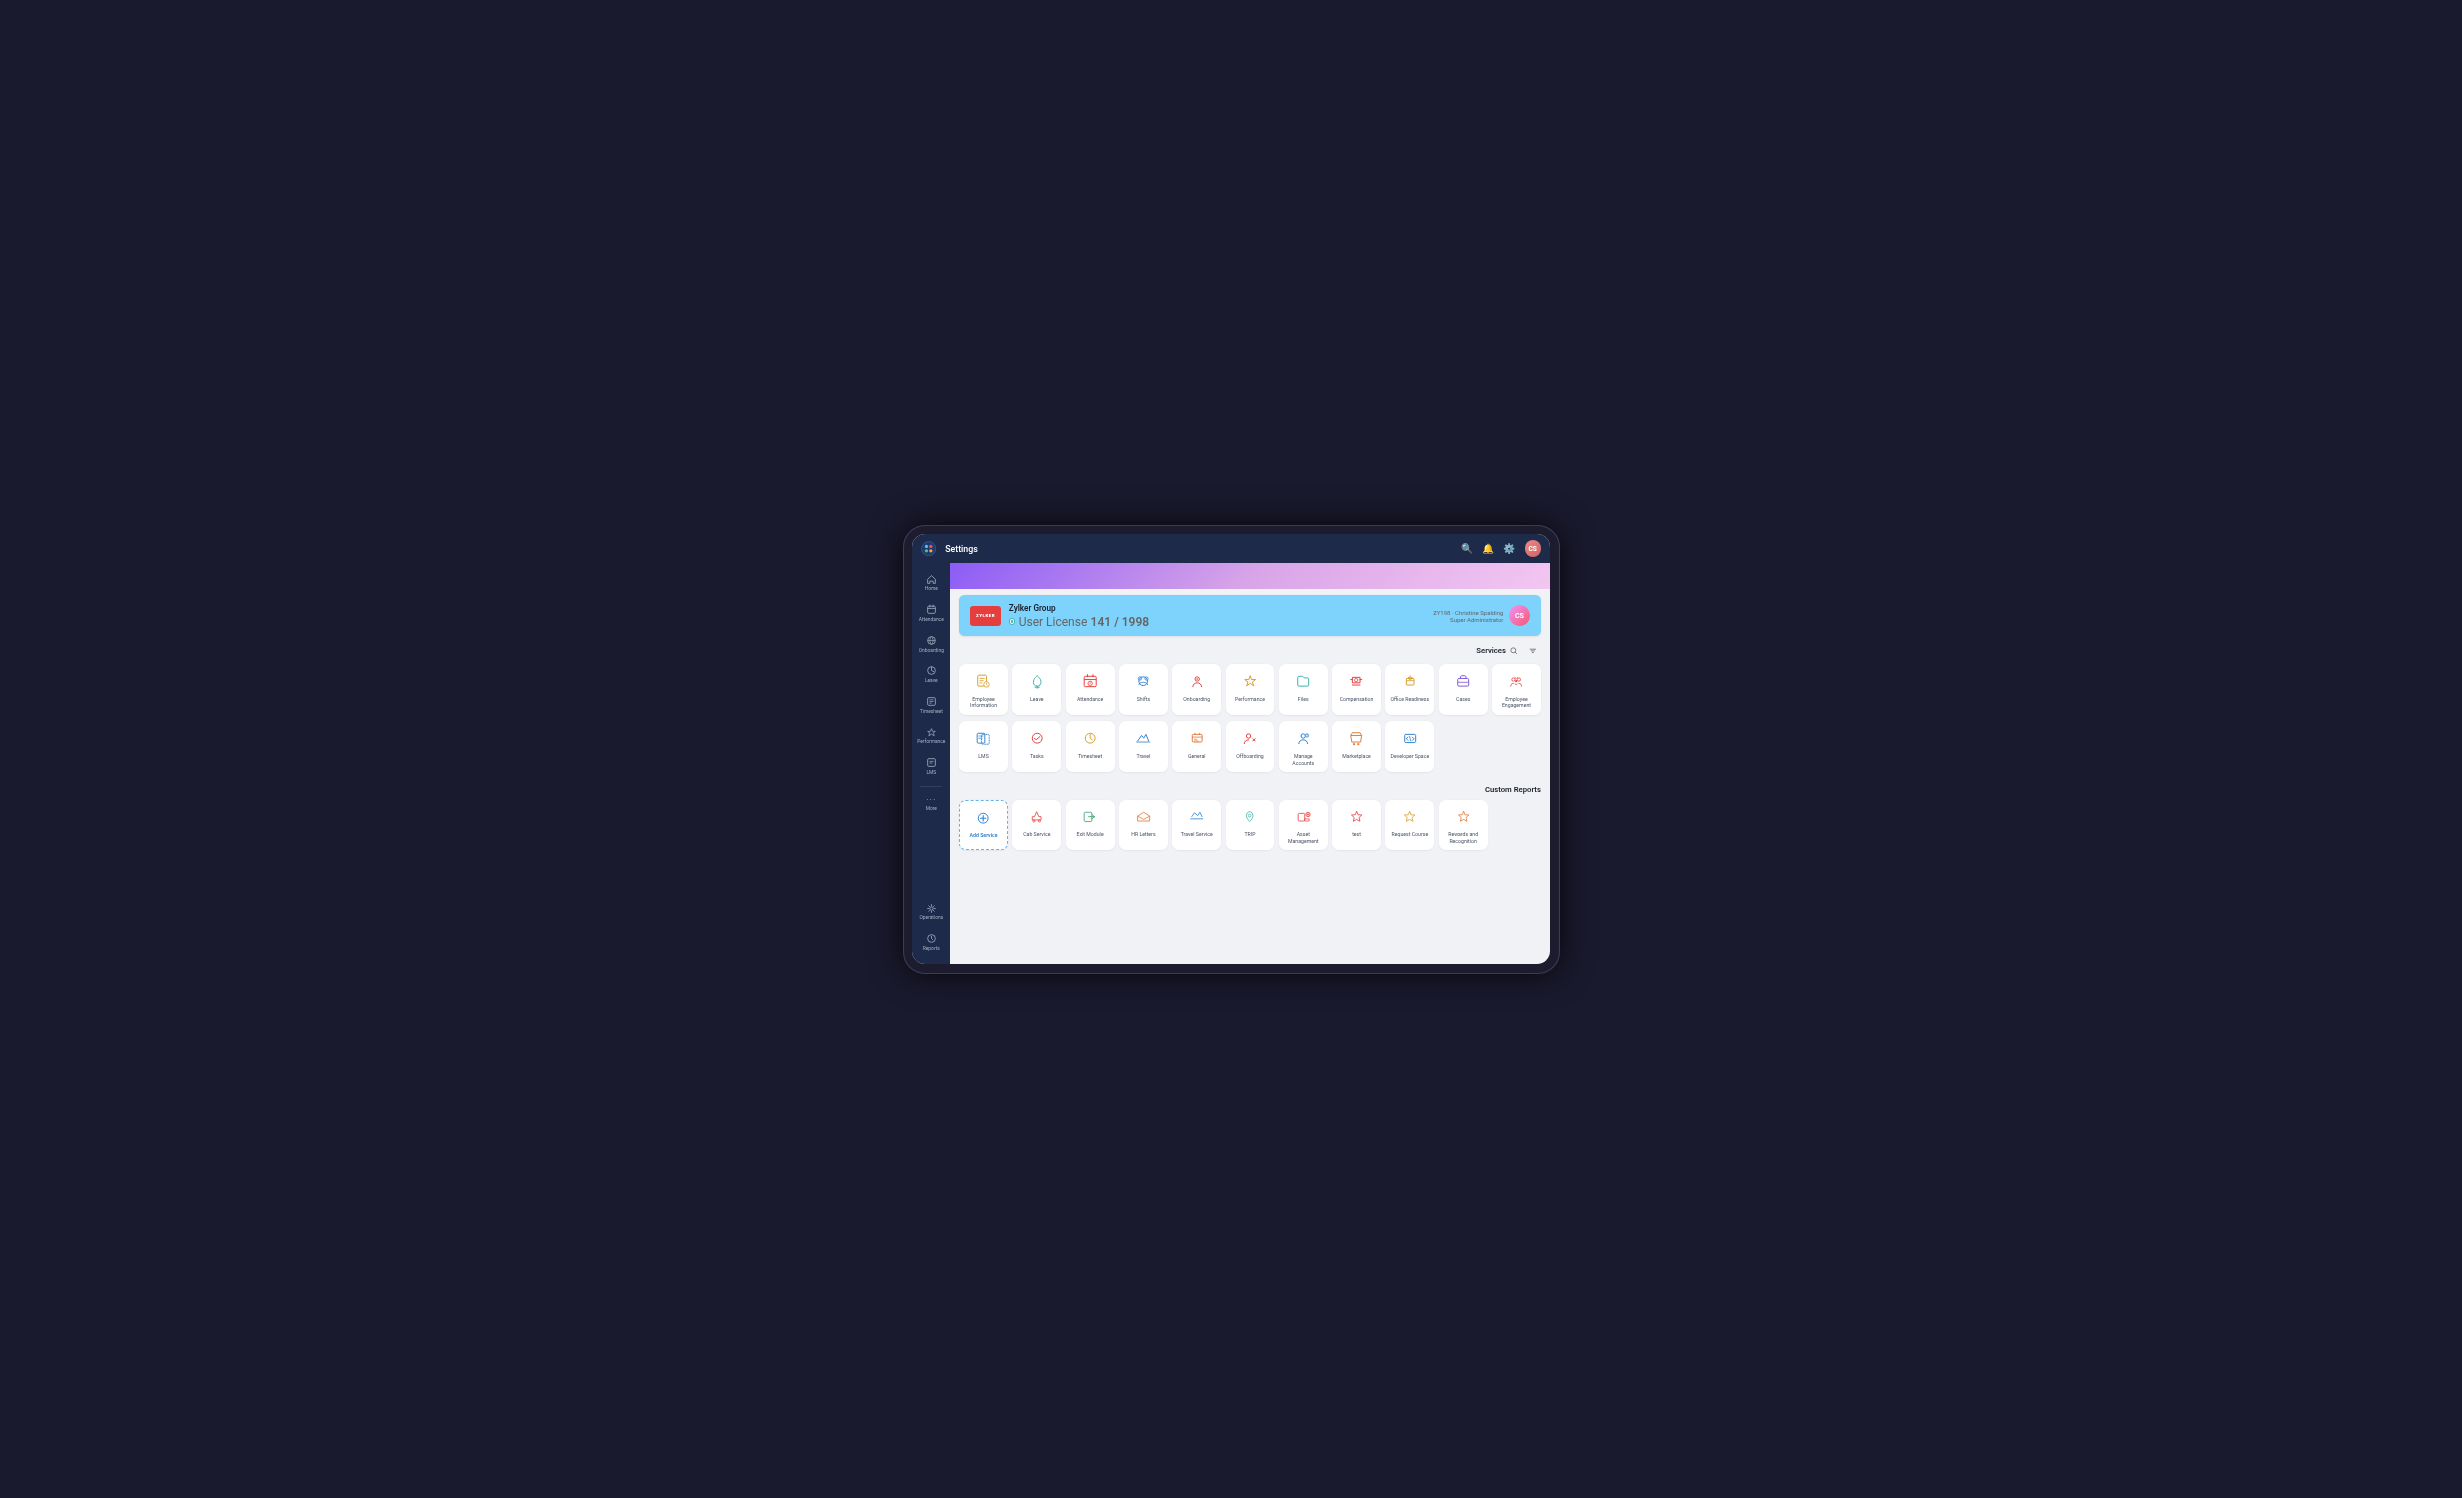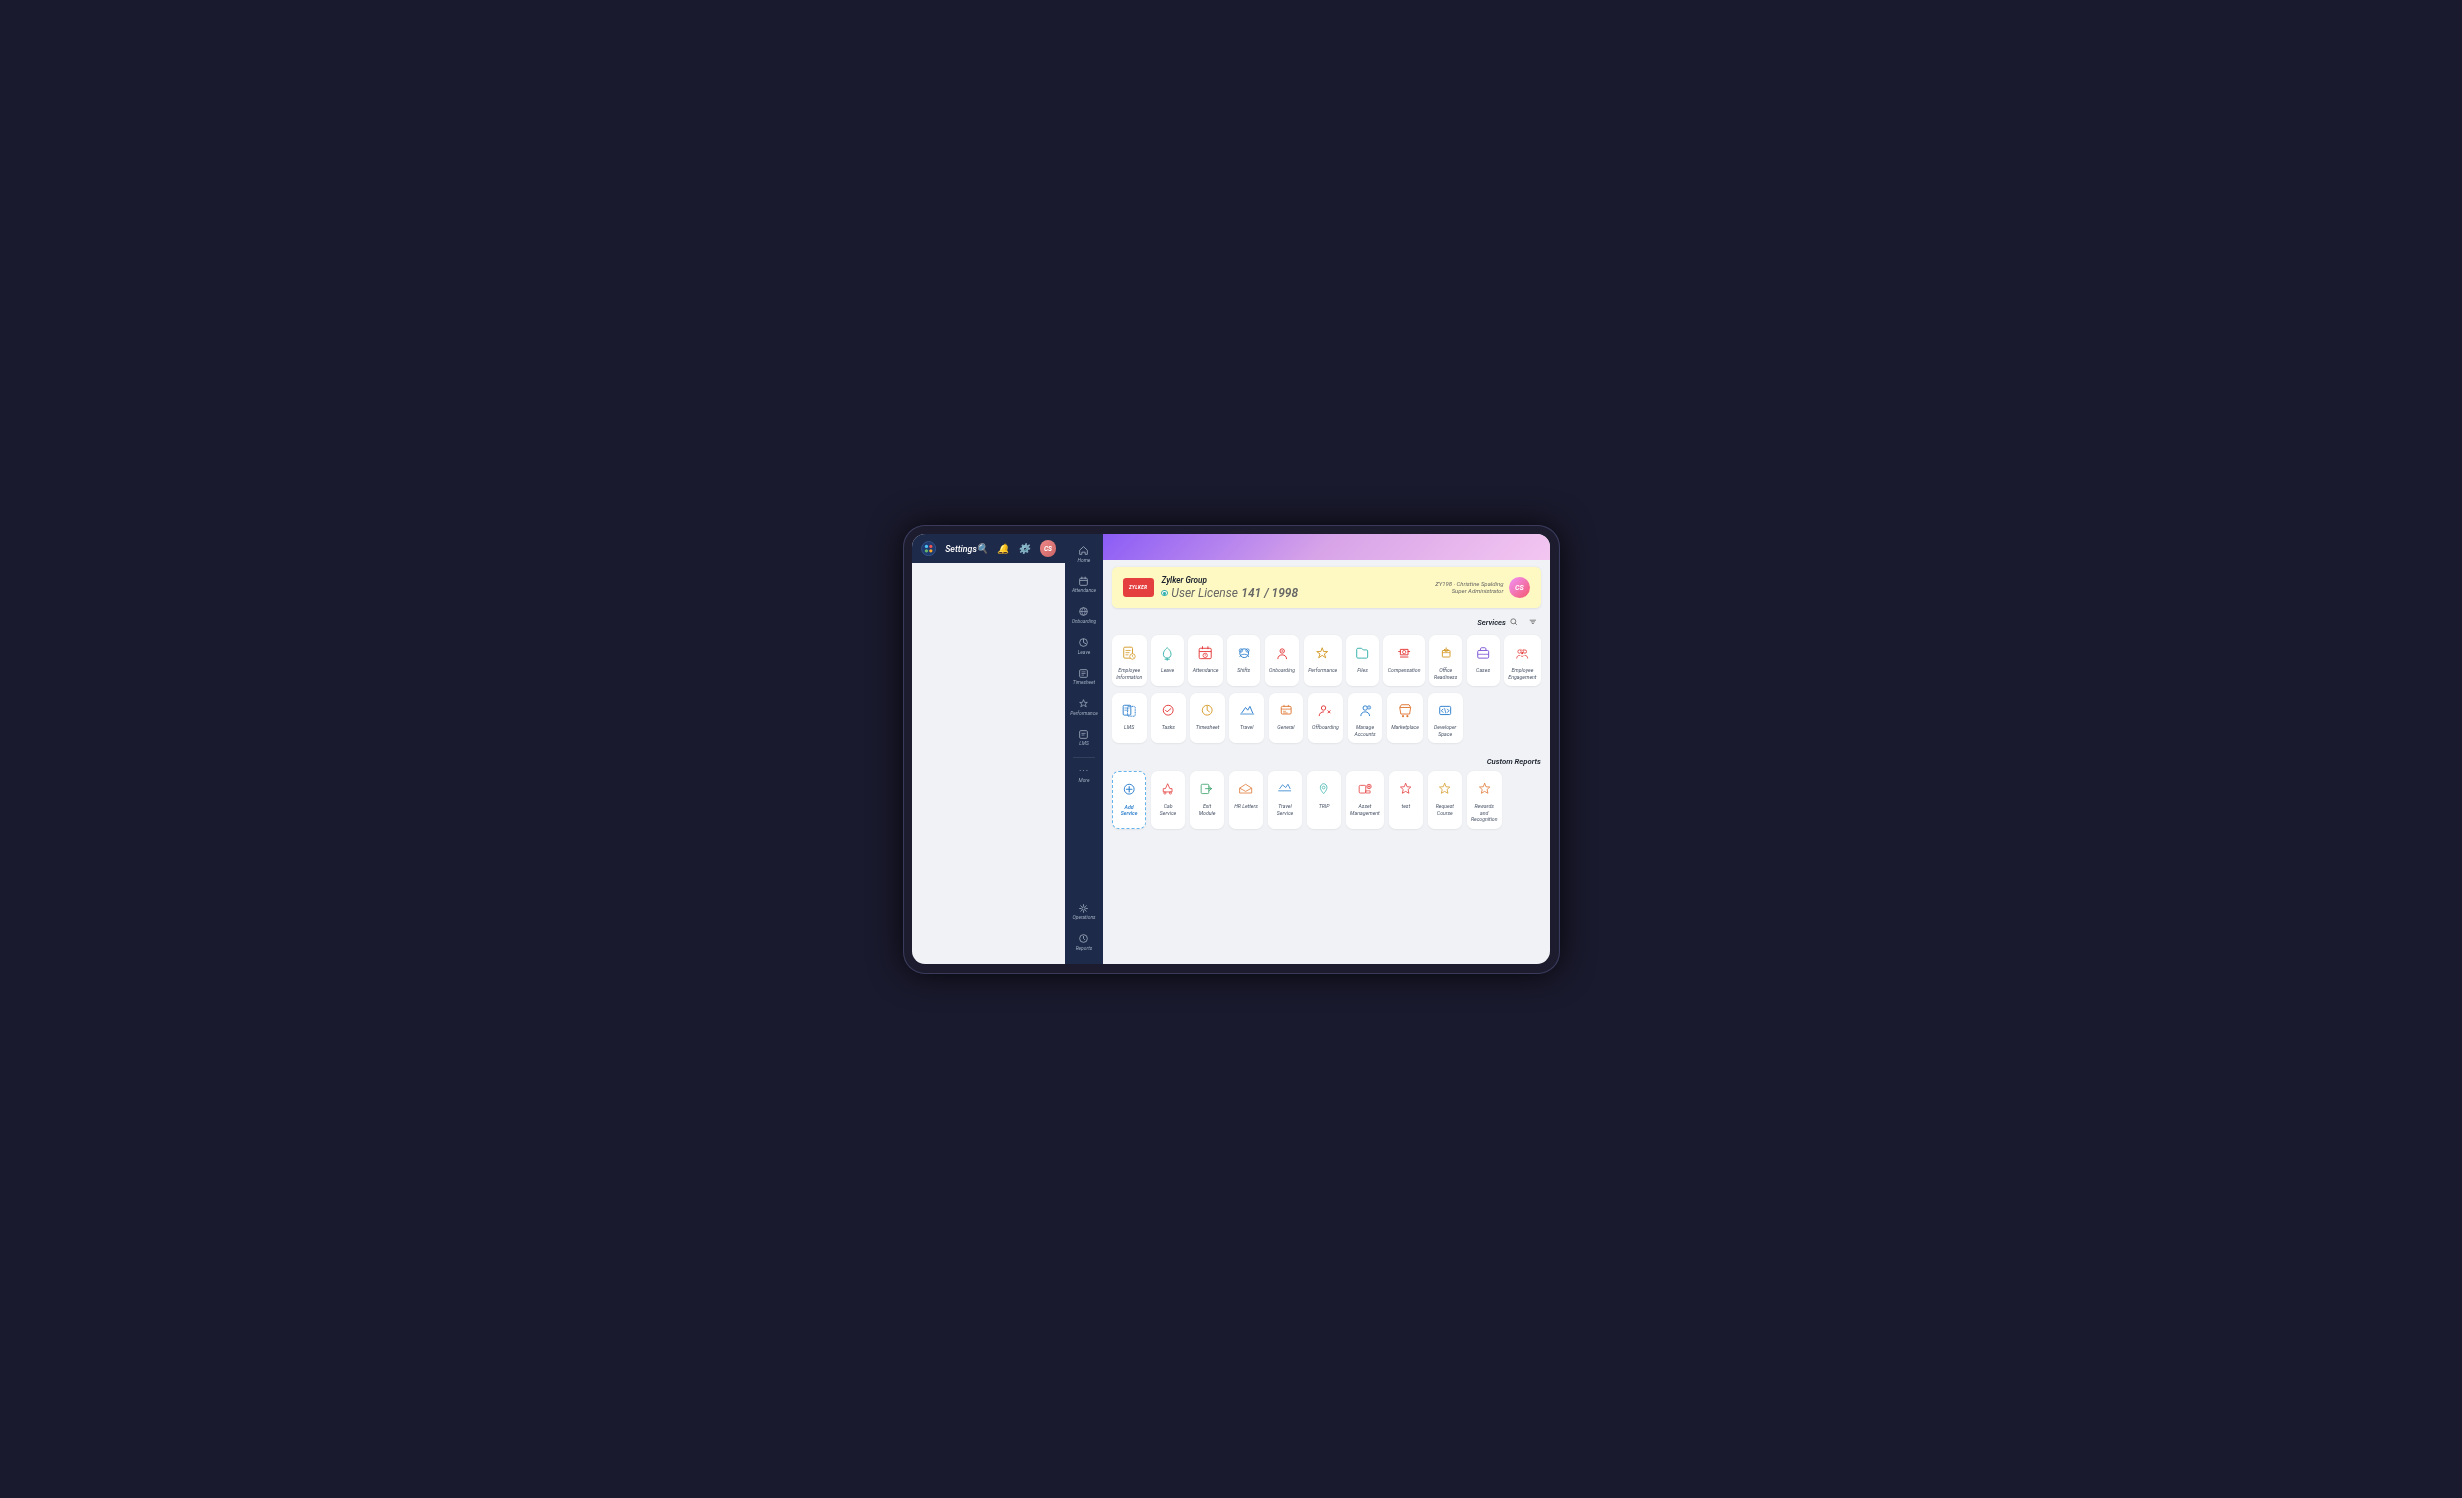"Settings" .tablet-screen { flex-direction: row -> column; font-style: italic -> none }
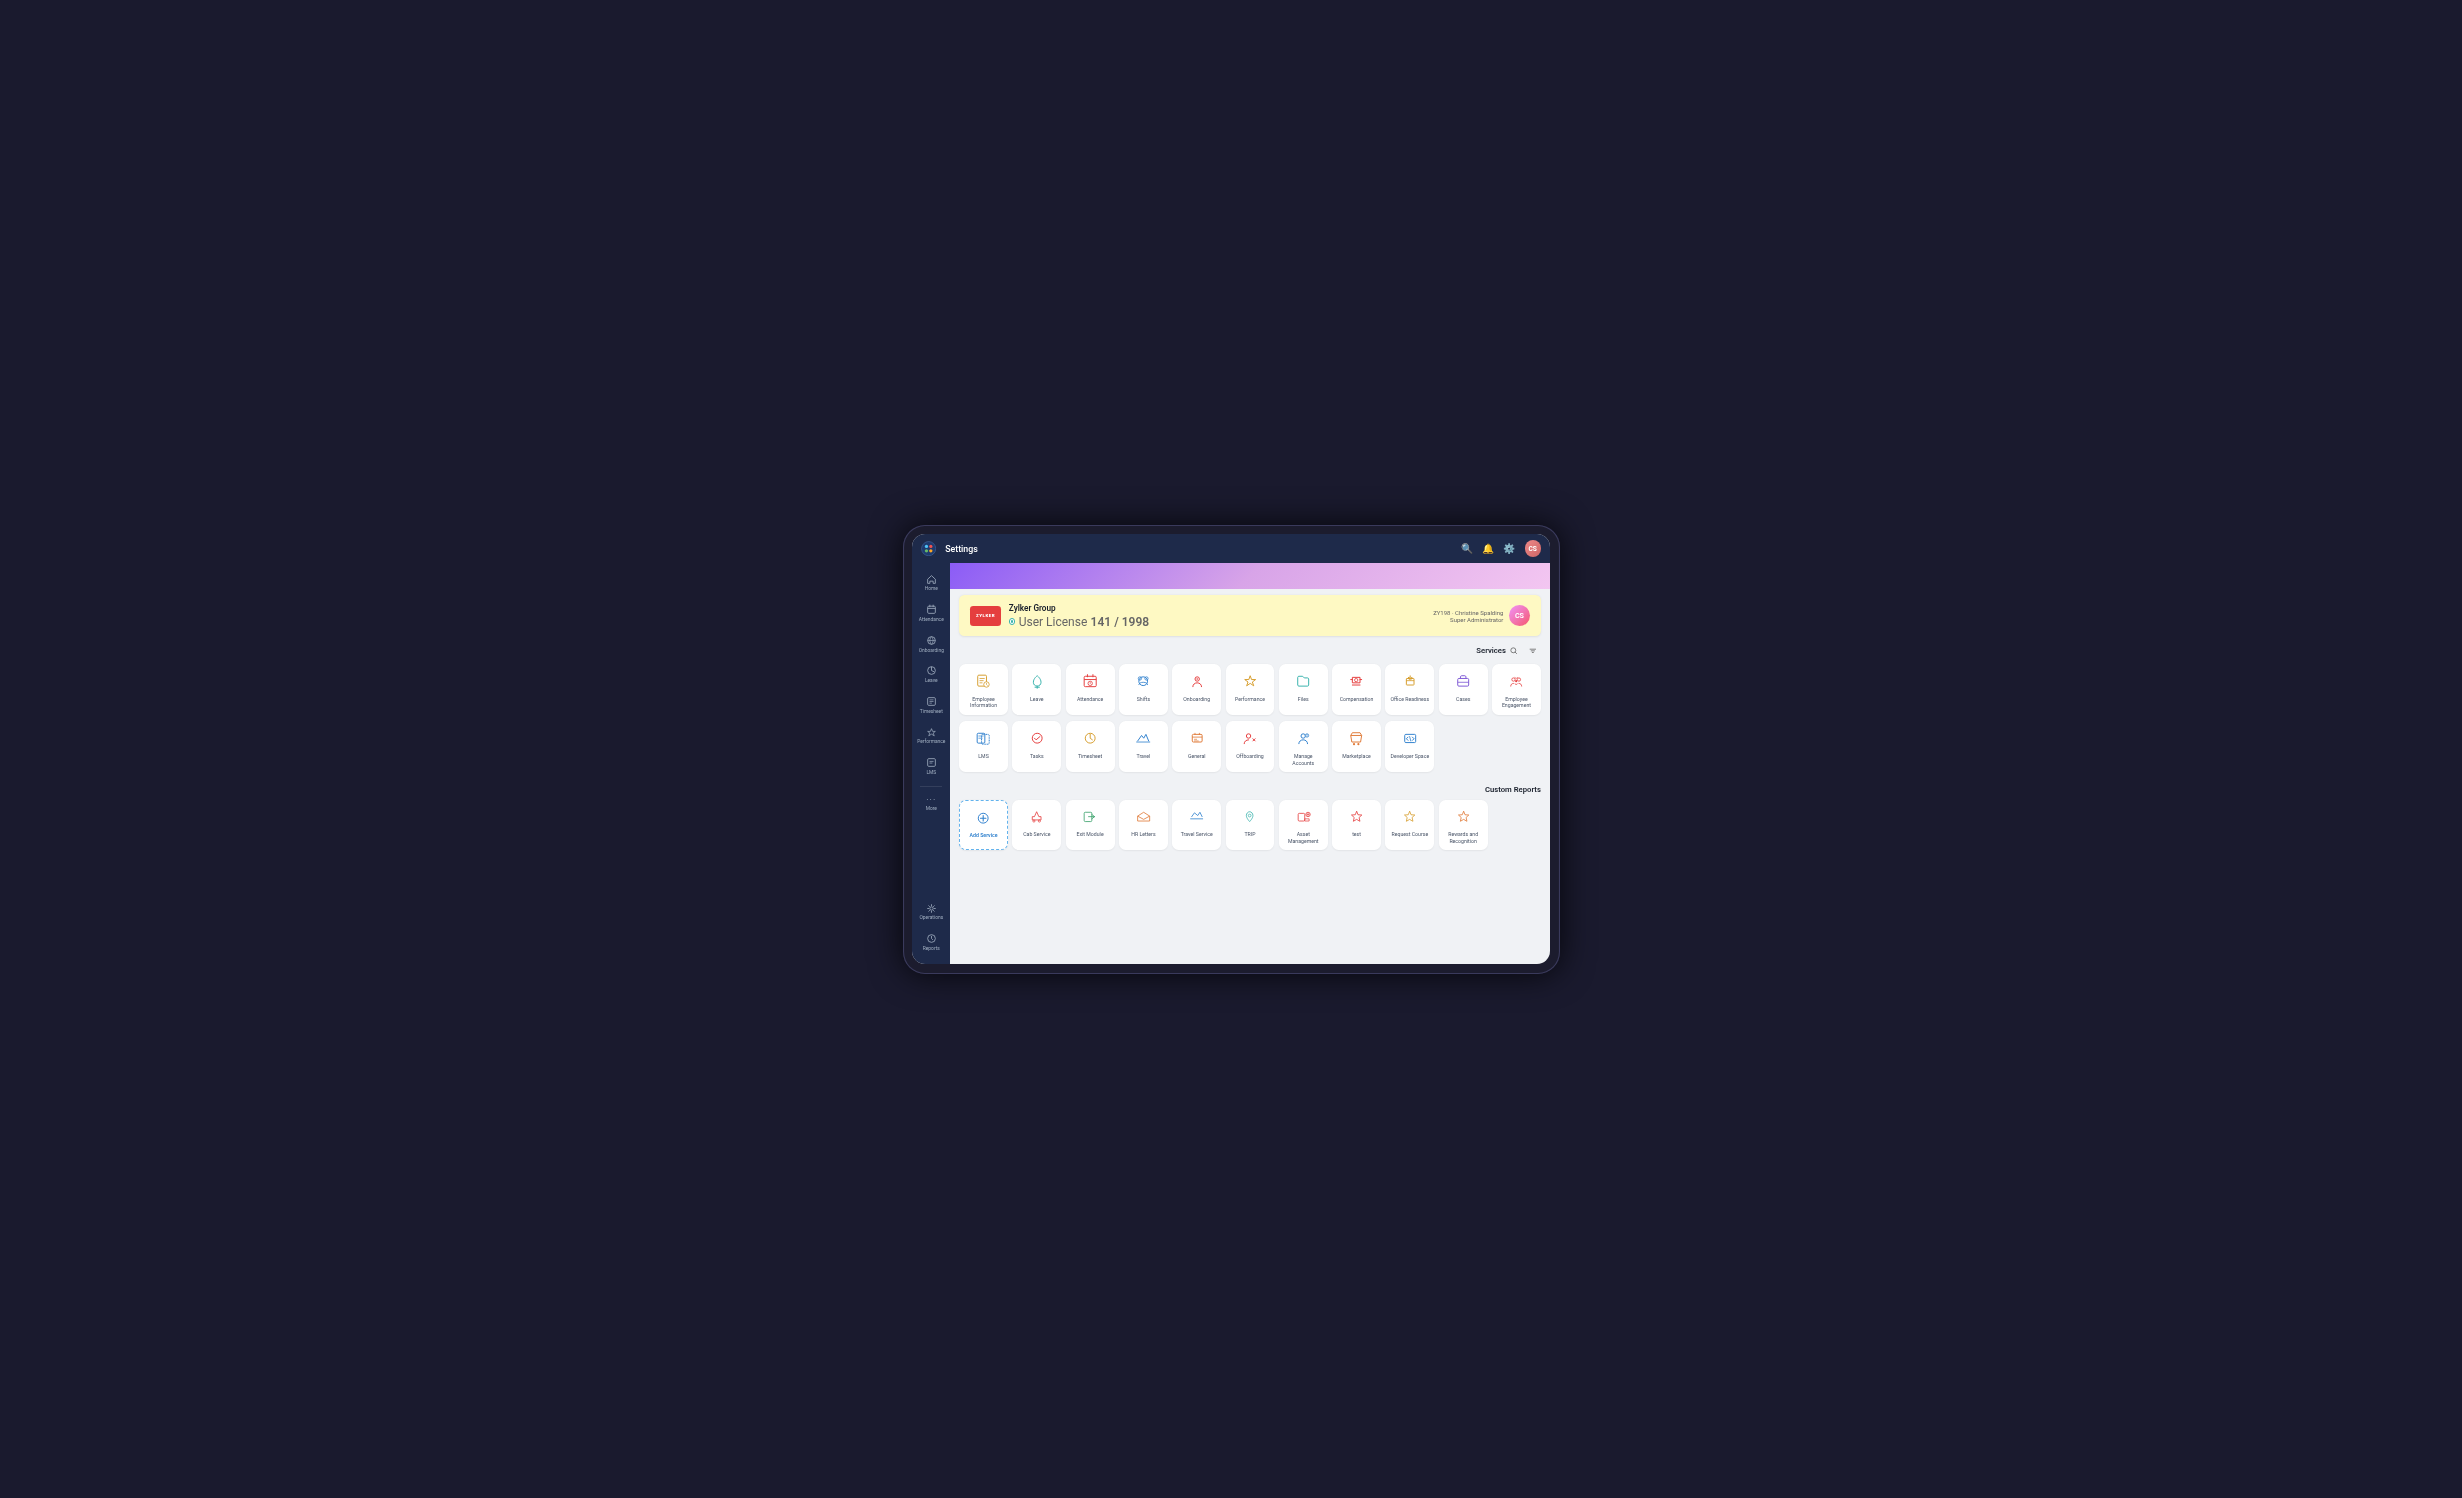"Zylker Group" .company-card { background: #fef9c3 -> #7dd3fc }
